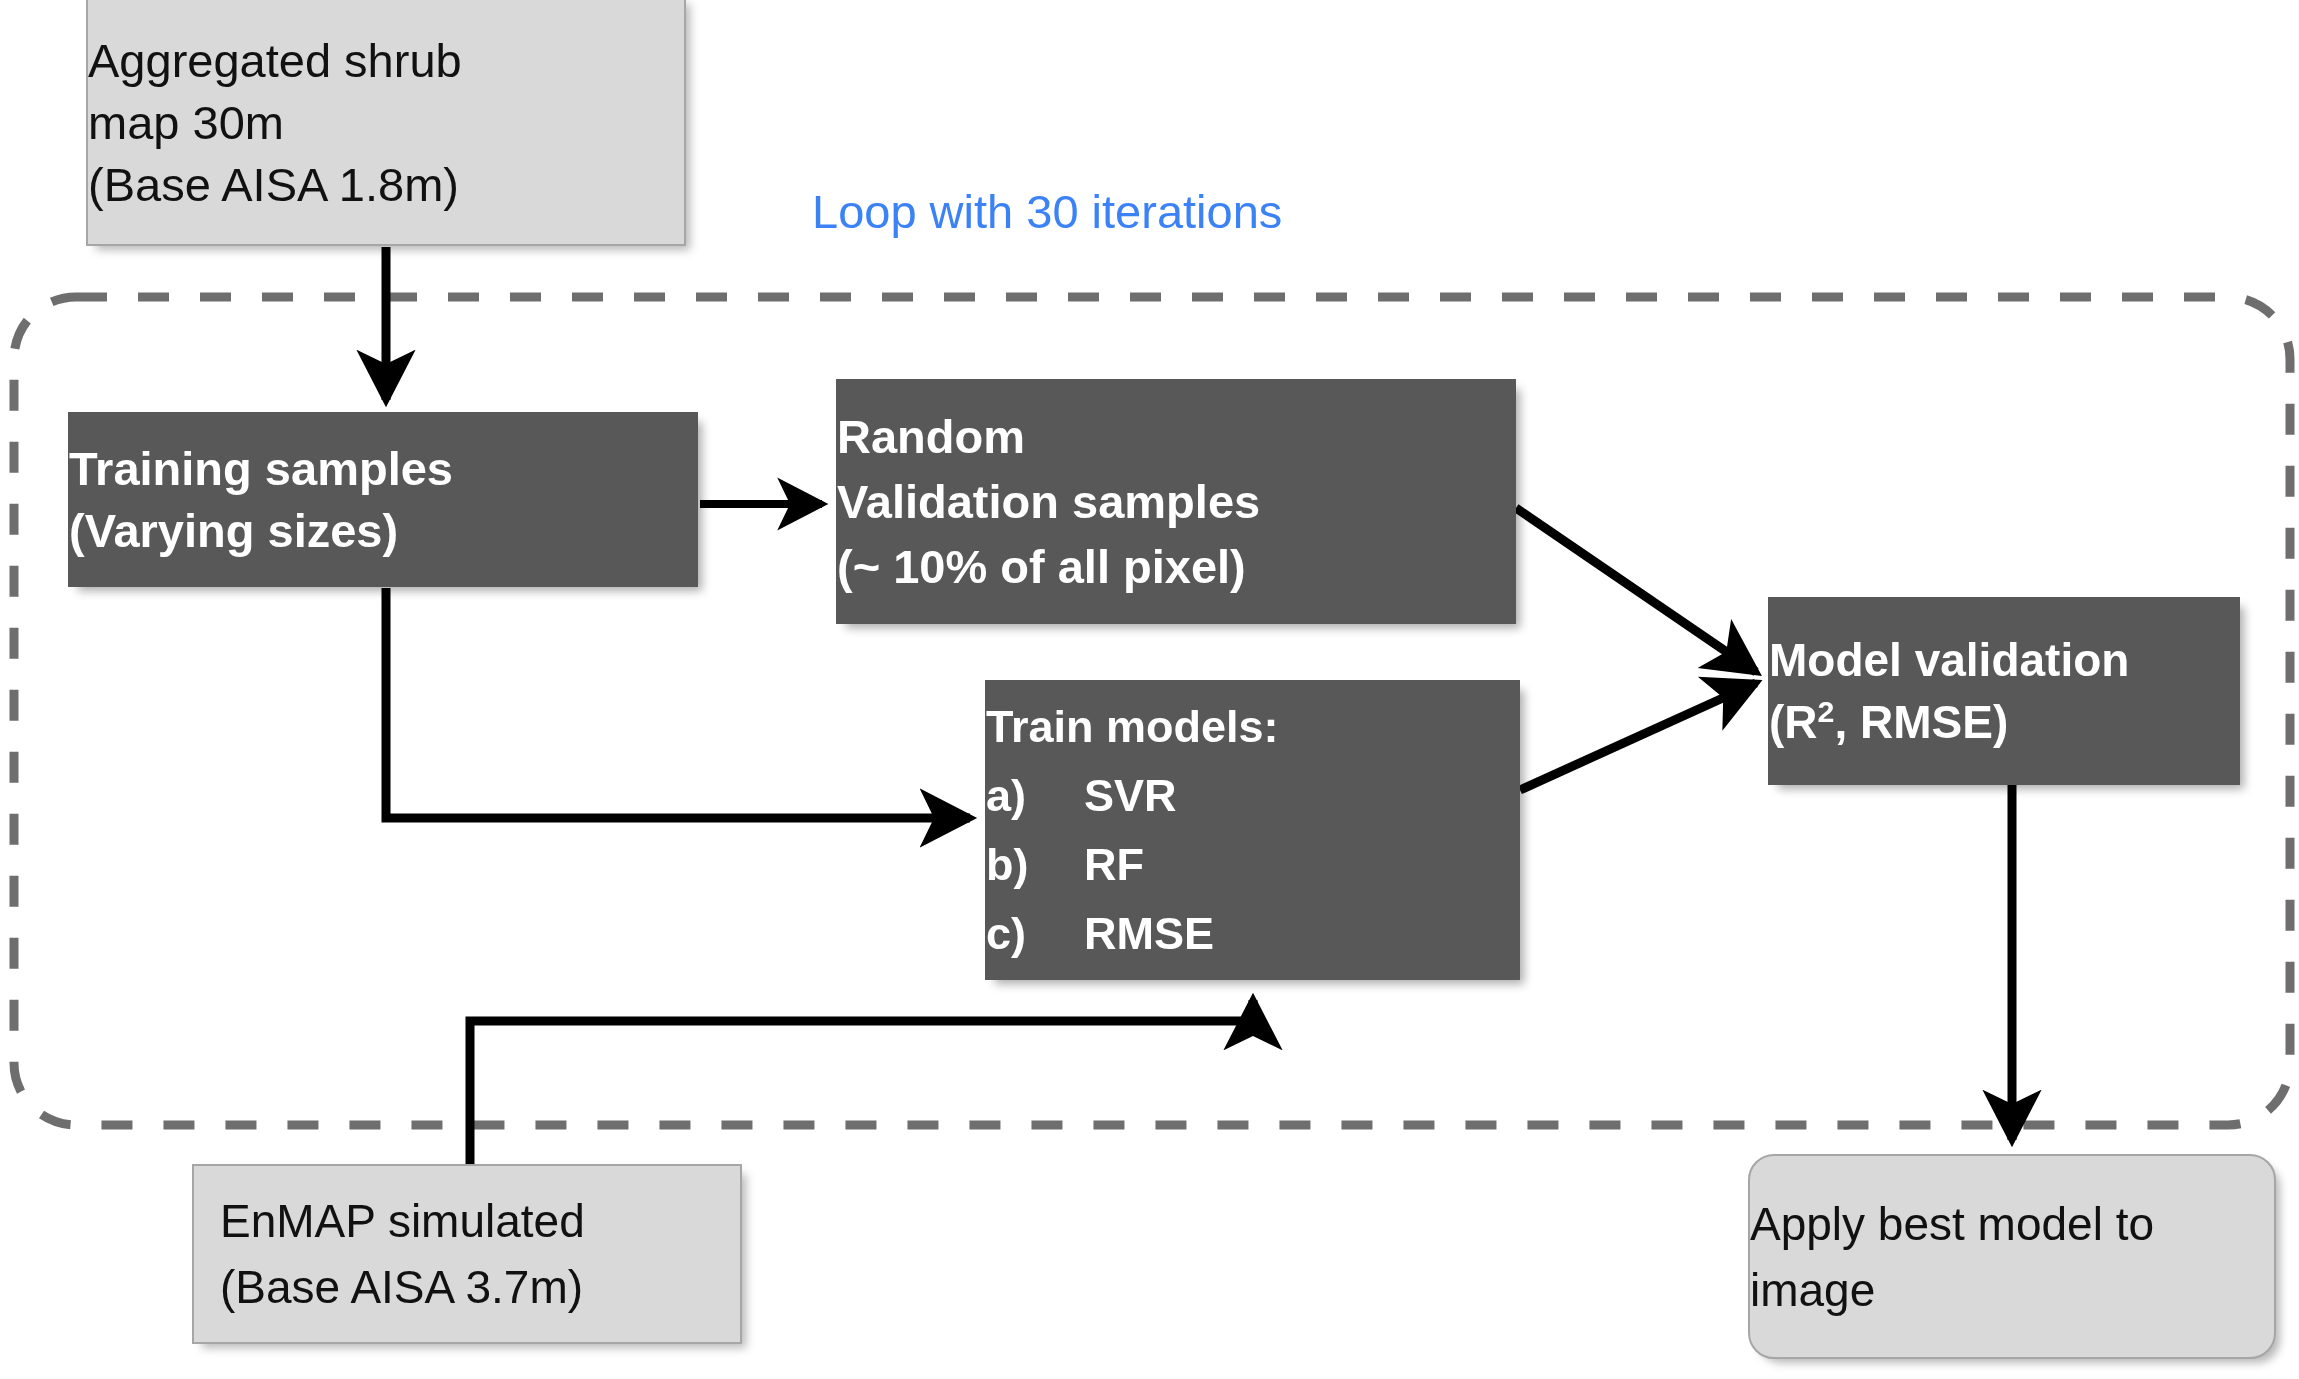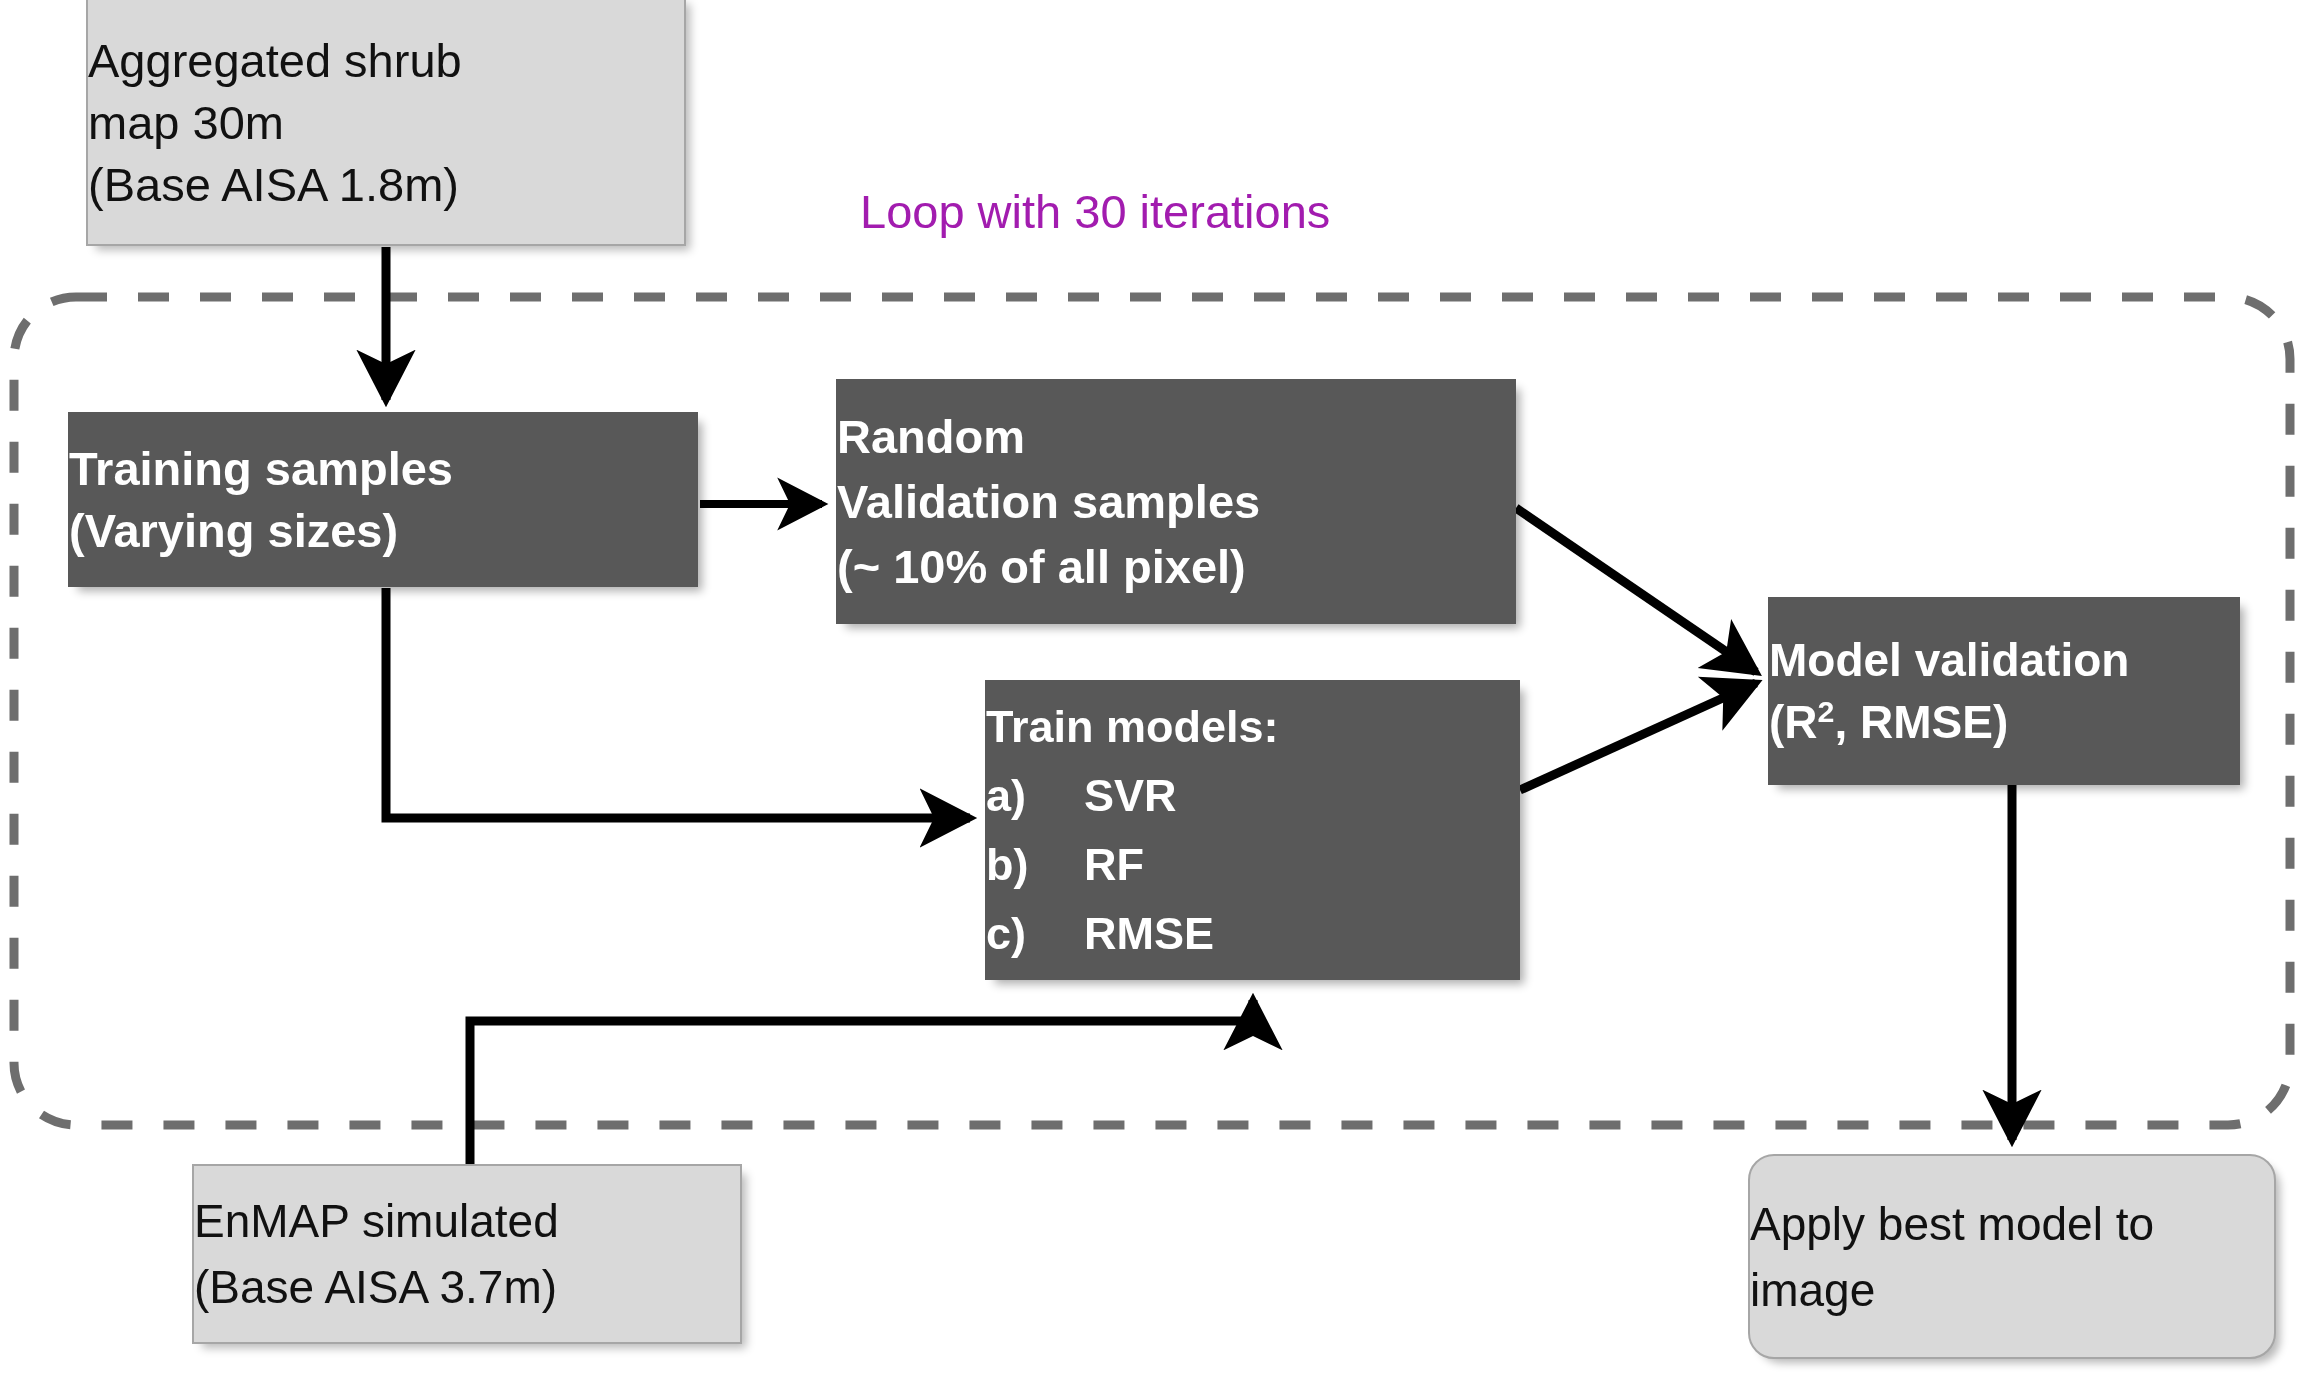"Loop with 30 iterations" #loop-label { color: #a21caf -> #3b82f6; left: 860px -> 812px }
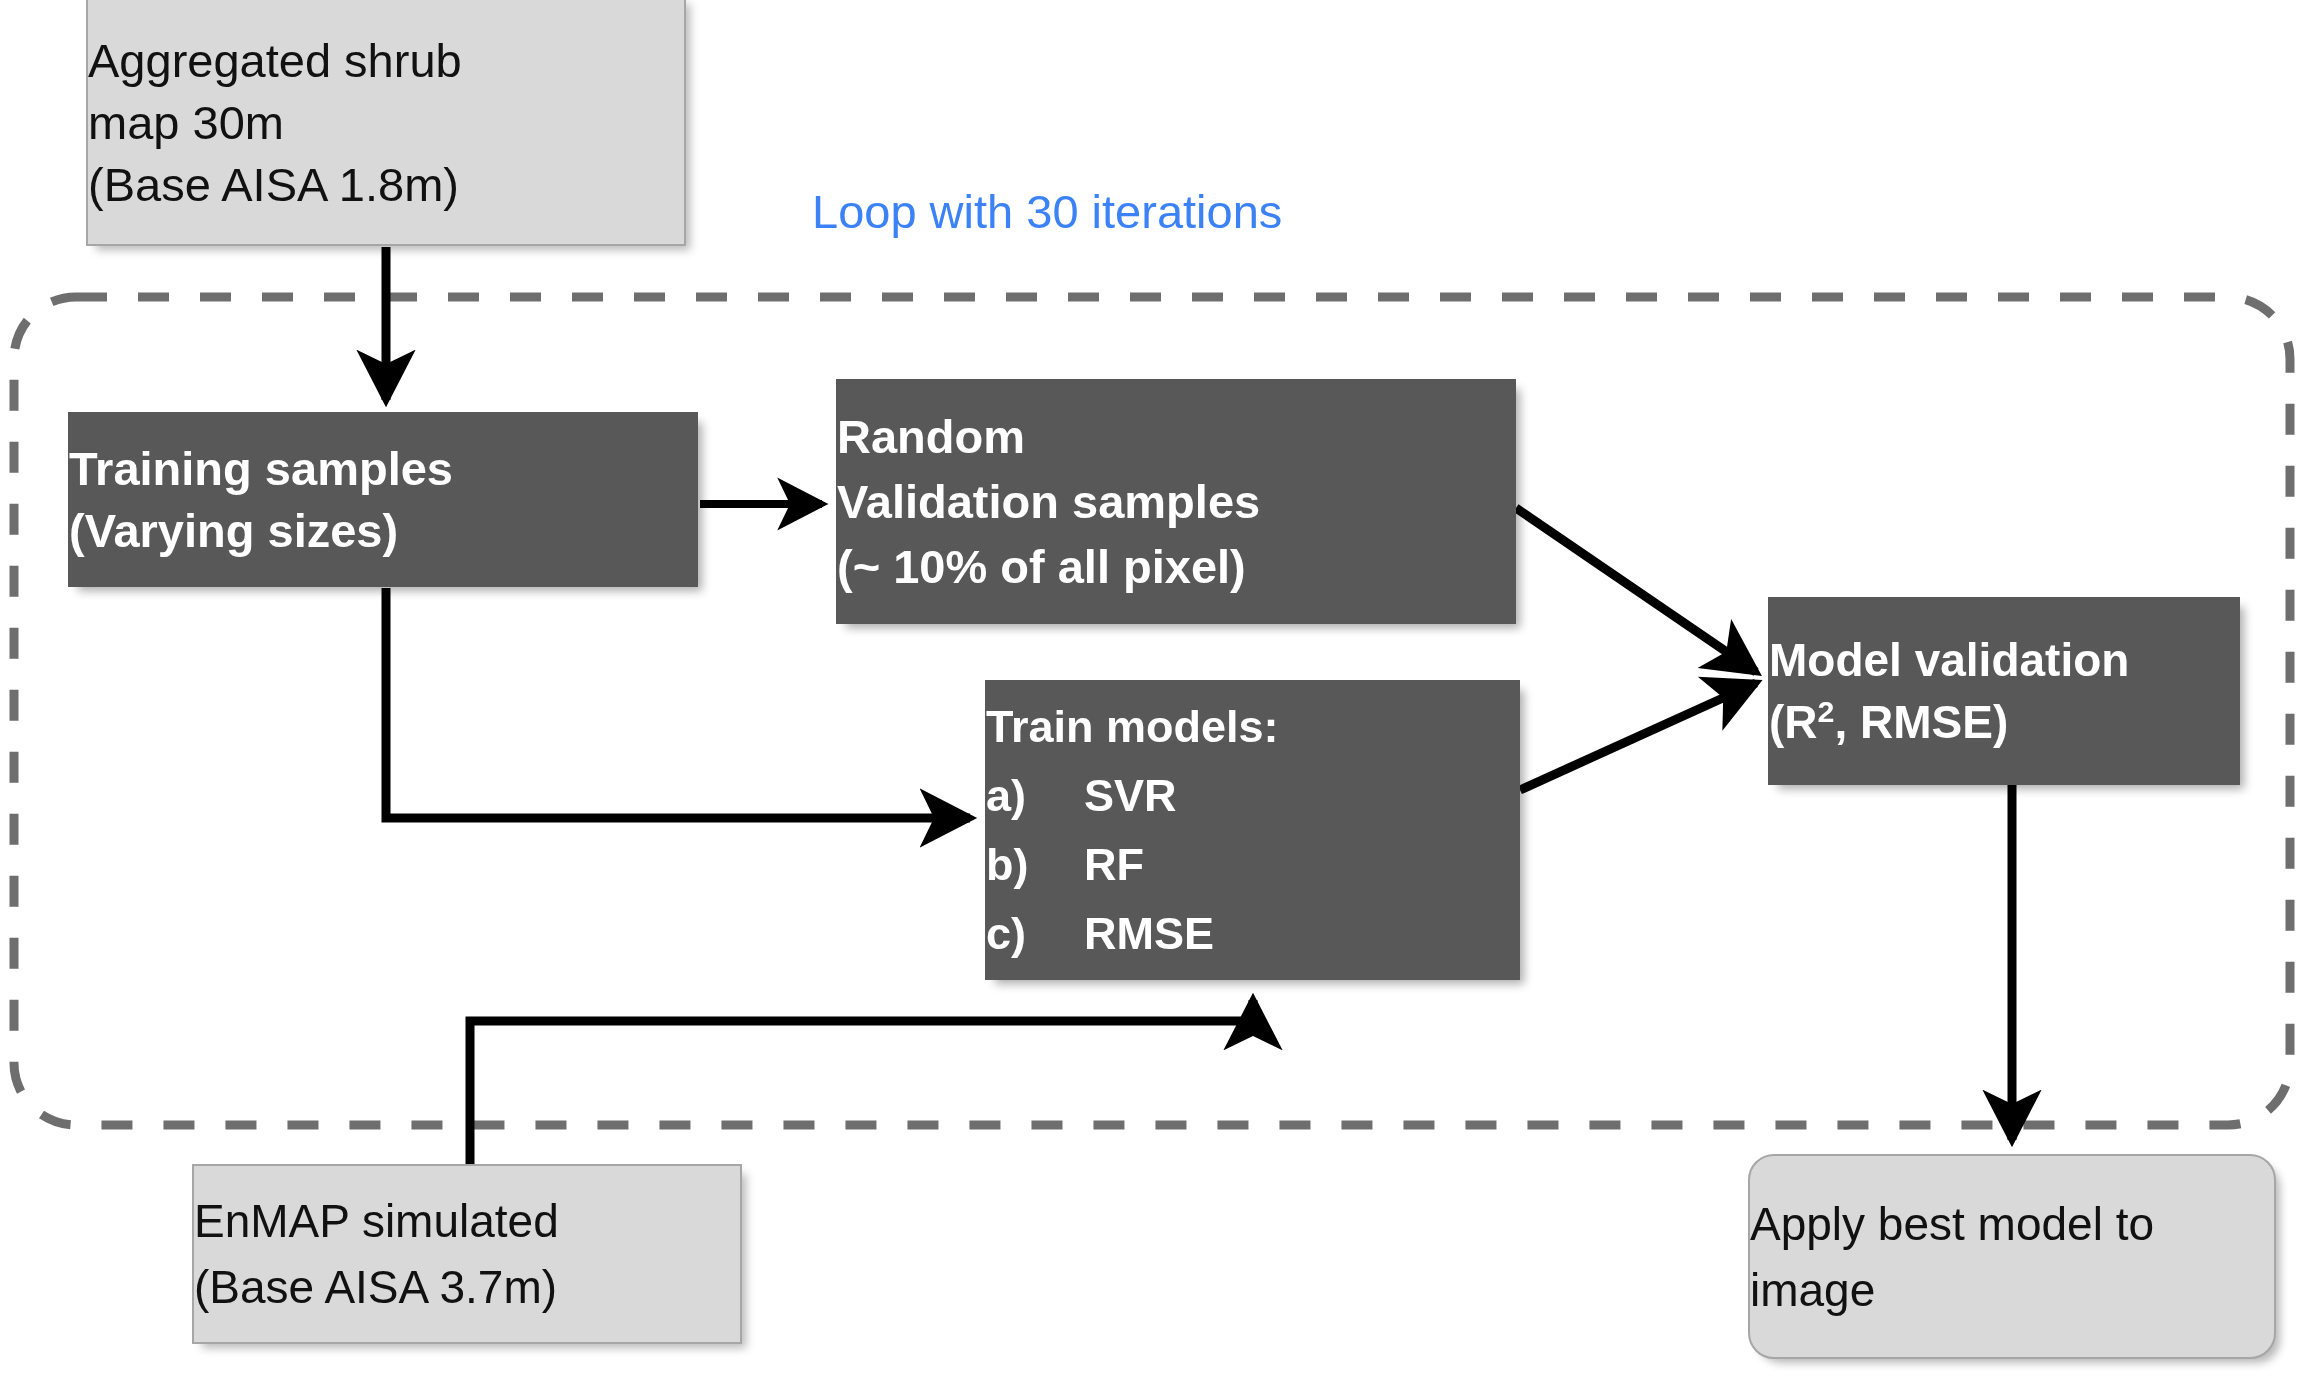"EnMAP simulated" #node-enmap { padding-left: none -> 26px }
